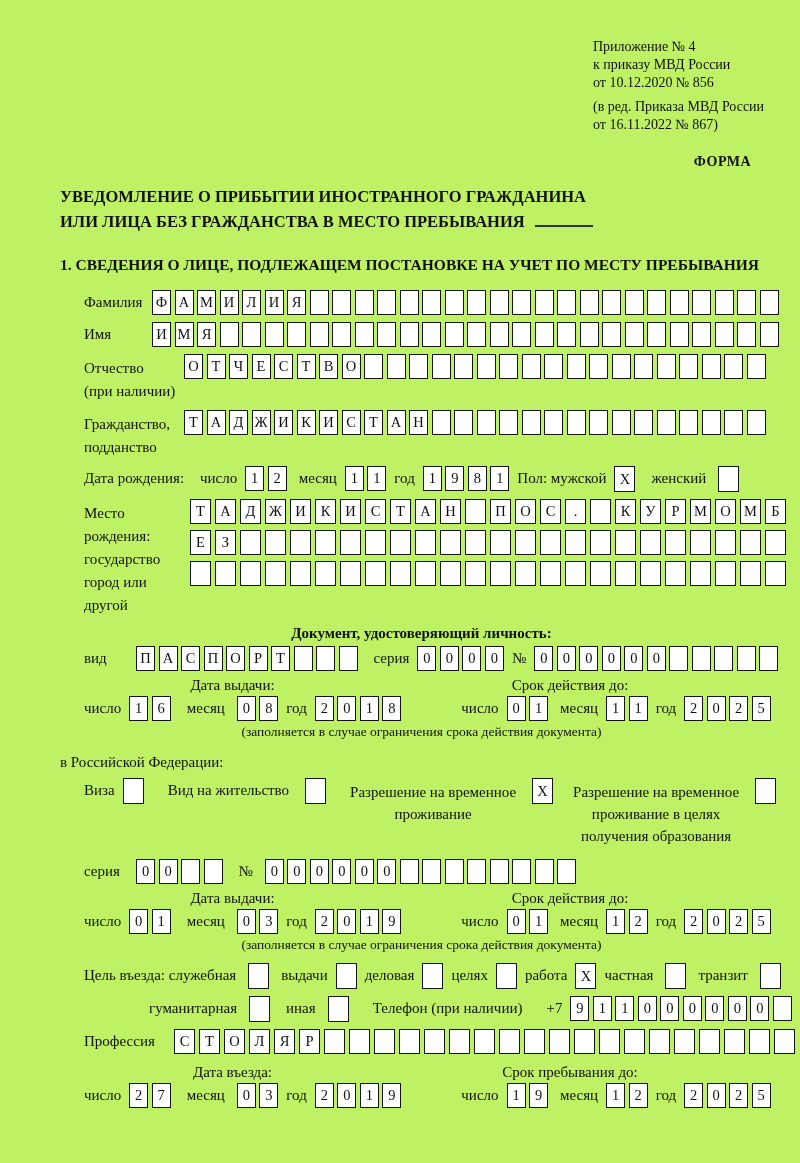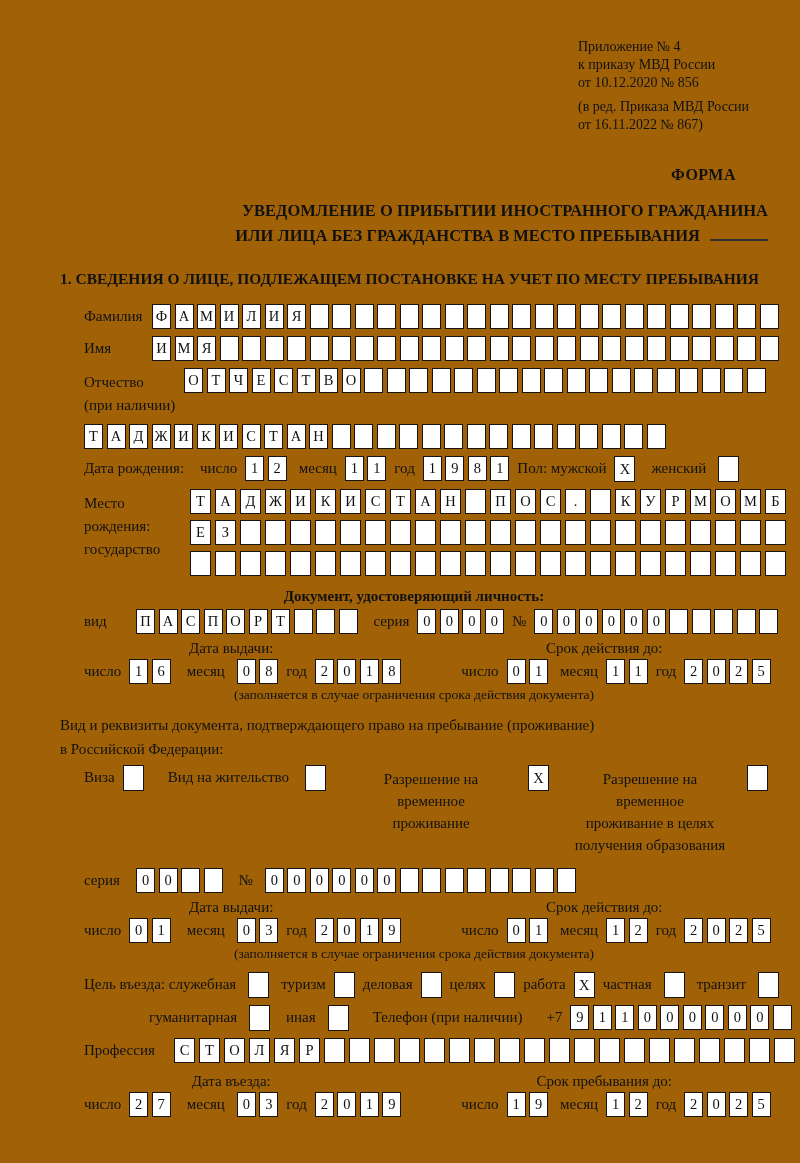"Приложение № 4" .page { background: #a16207 -> #bef264; padding: 38px 32px 20px 60px -> 38px 17px 20px 60px }
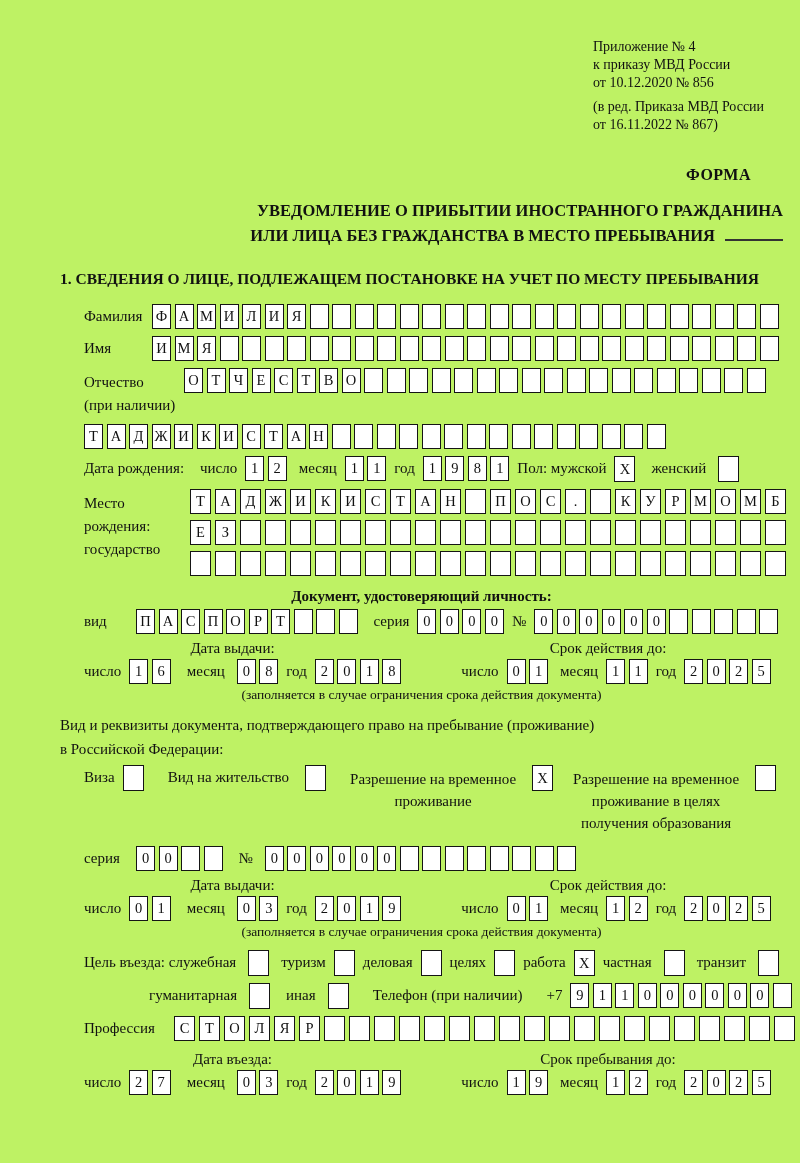"ФОРМА" .form-label { font-size: 16px -> 14px; margin-top: 32px -> 20px }
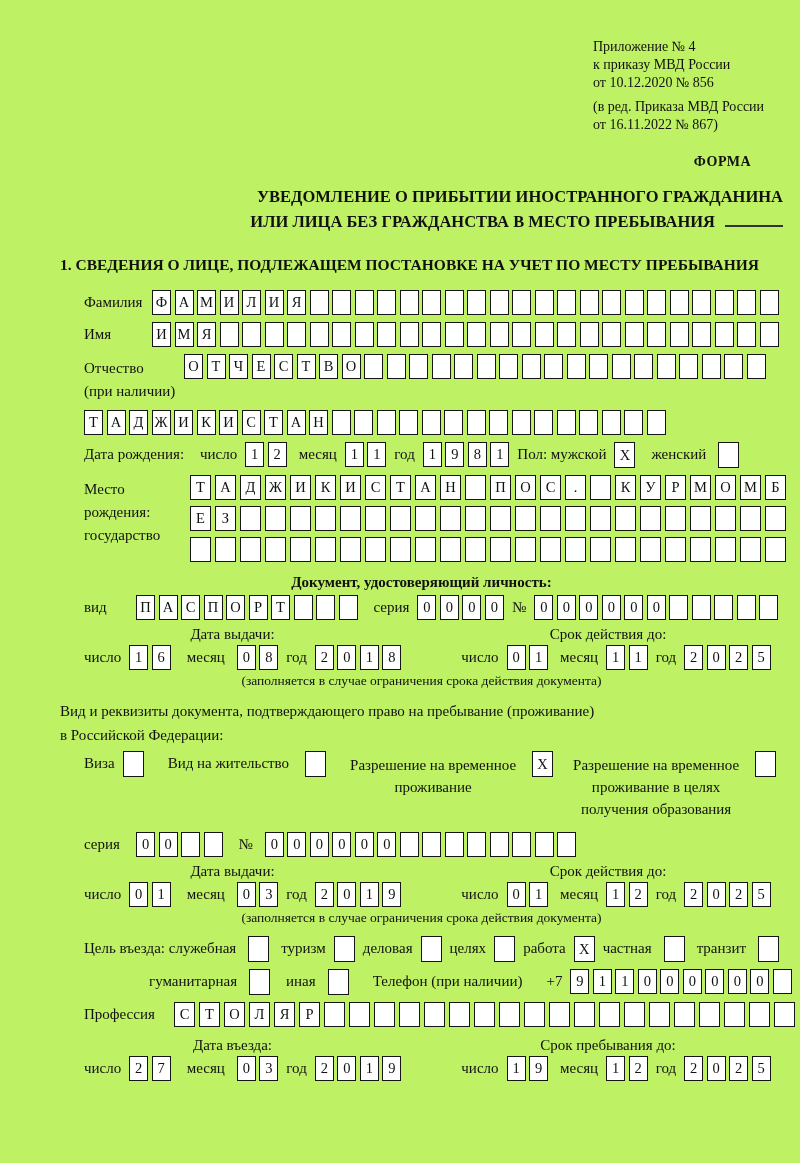"УВЕДОМЛЕНИЕ О ПРИБЫТИИ ИНОСТРАННОГО" .title { text-align: right -> left }
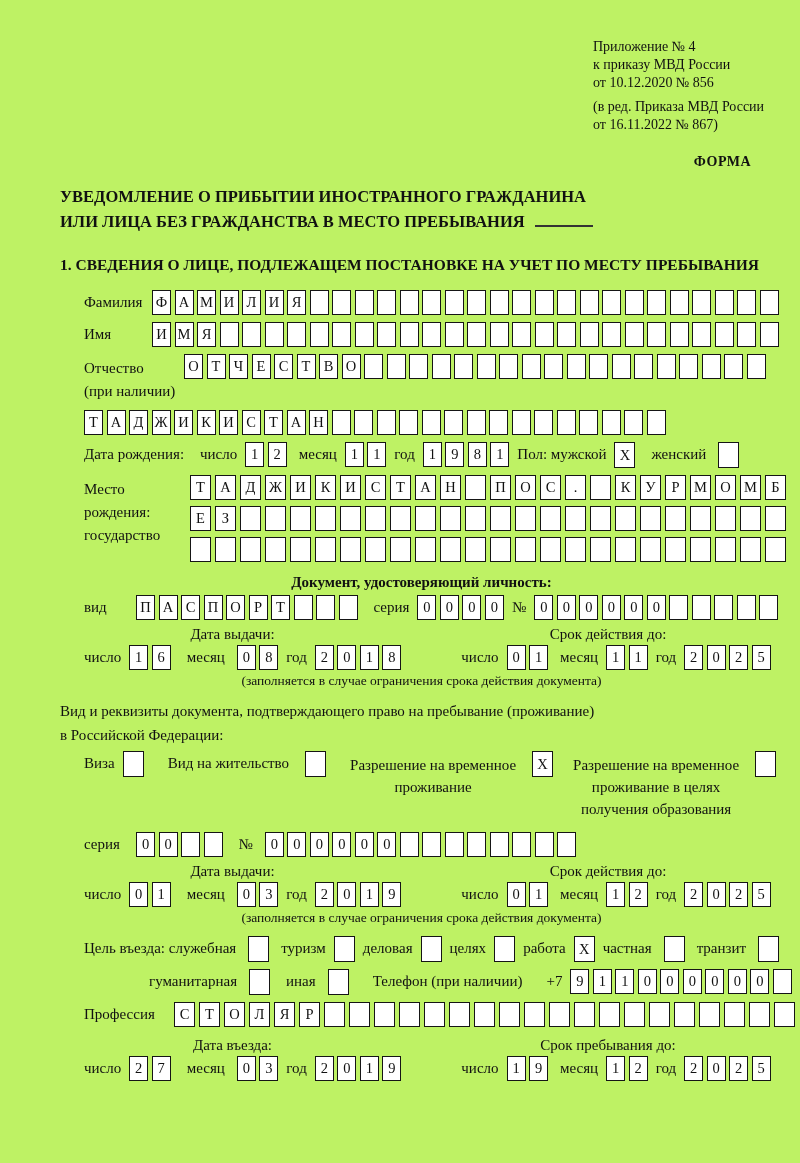"Гражданство," div.lblcol { html: none -> <div> <div>Гражданство,</div> <div>подданство</div> </div> }
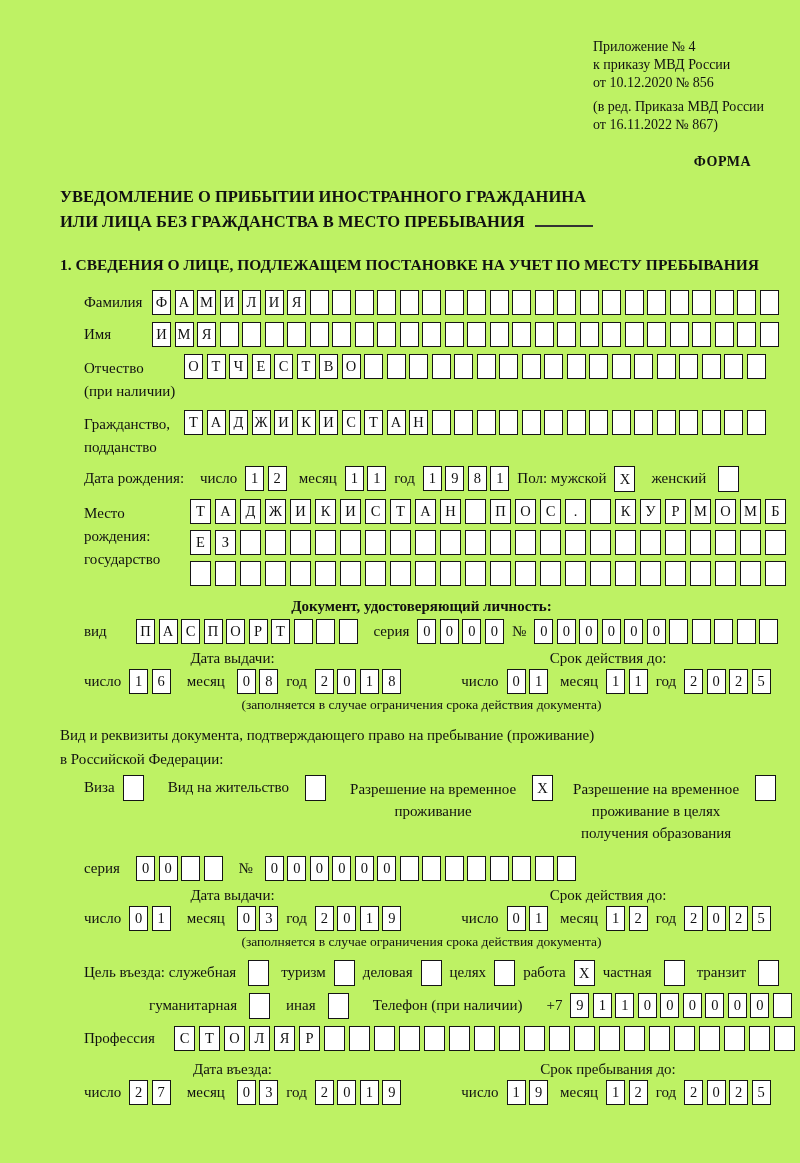"город или другой" div { html: none -> <div>город или другой</div> }
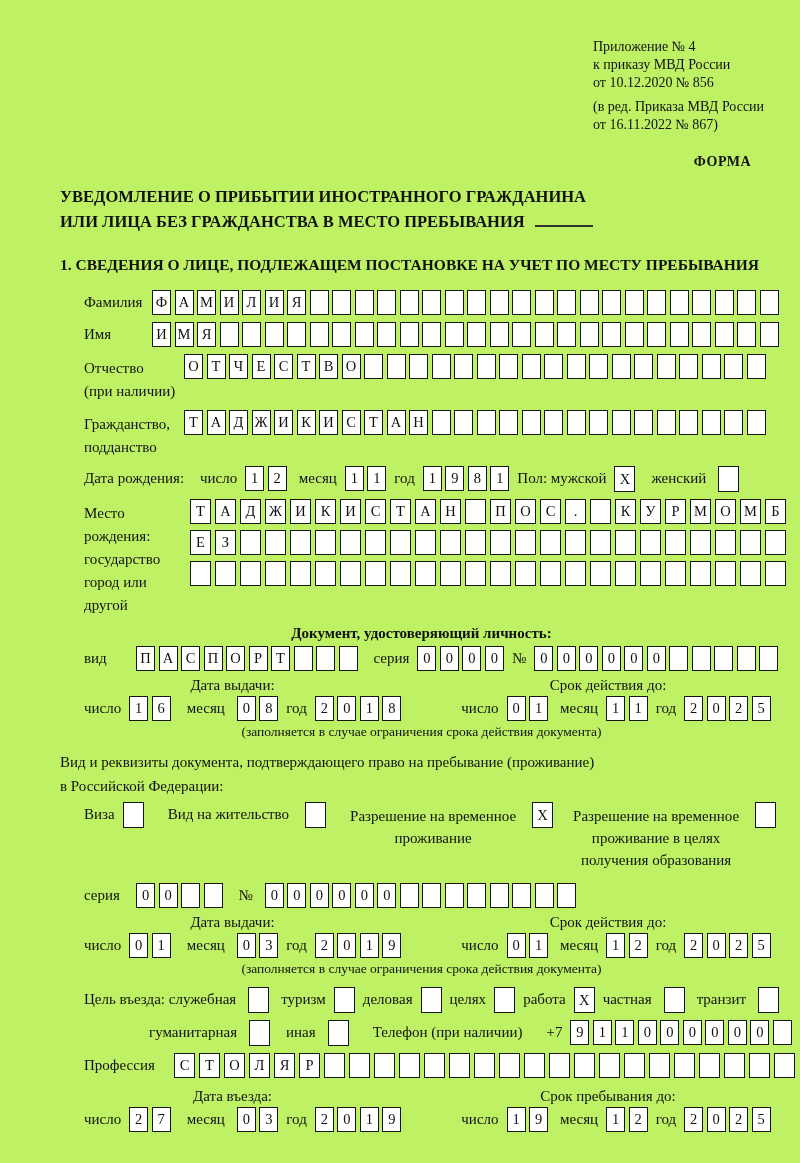"Дата выдачи:" .dhdr { gap: 38px -> none }
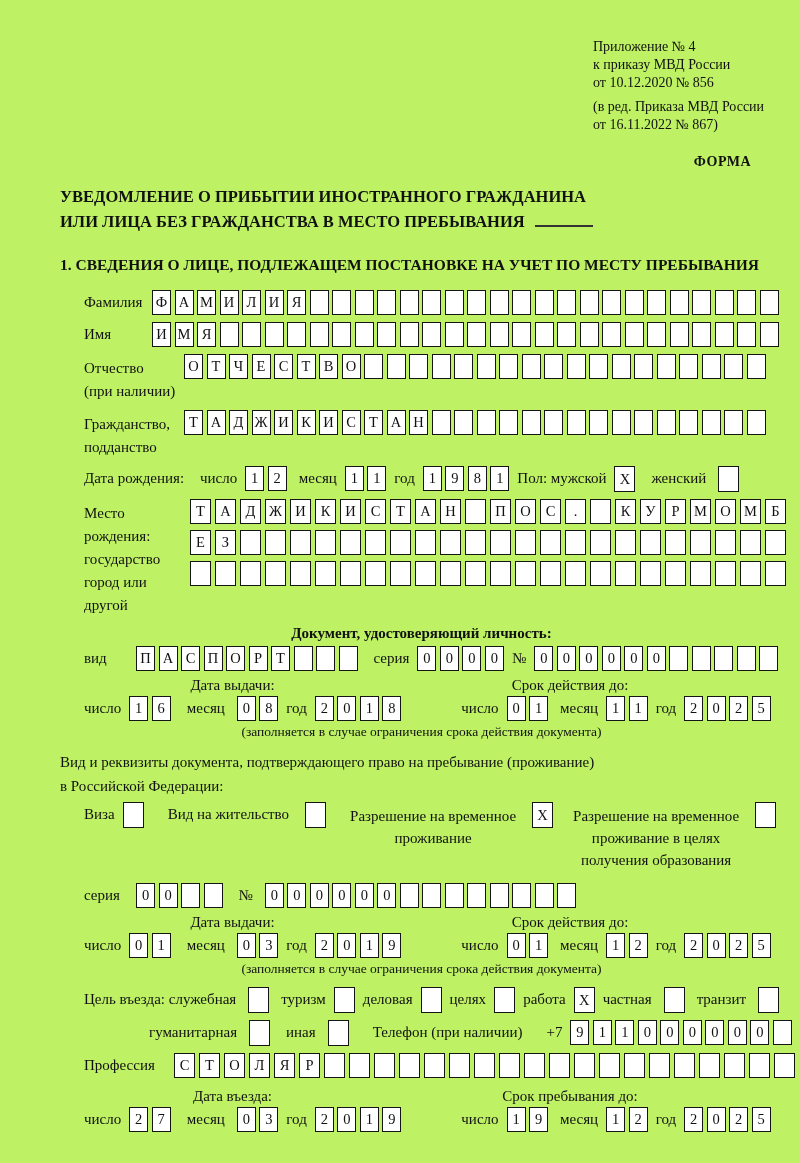"Вид и реквизиты документа," div { html: <div>Вид и реквизиты документа, подтверждающего право на пребывание (проживание)</div> -> none }
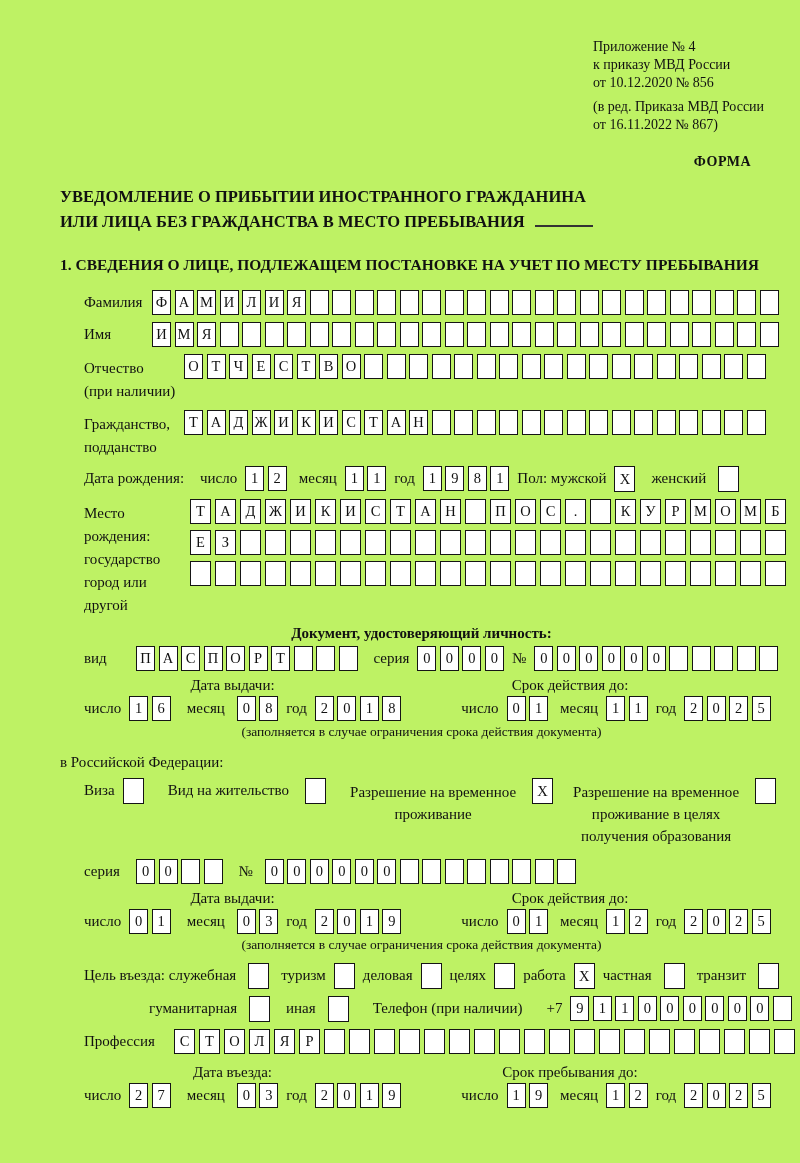"туризм" span.lbl { text: туризм -> выдачи }
